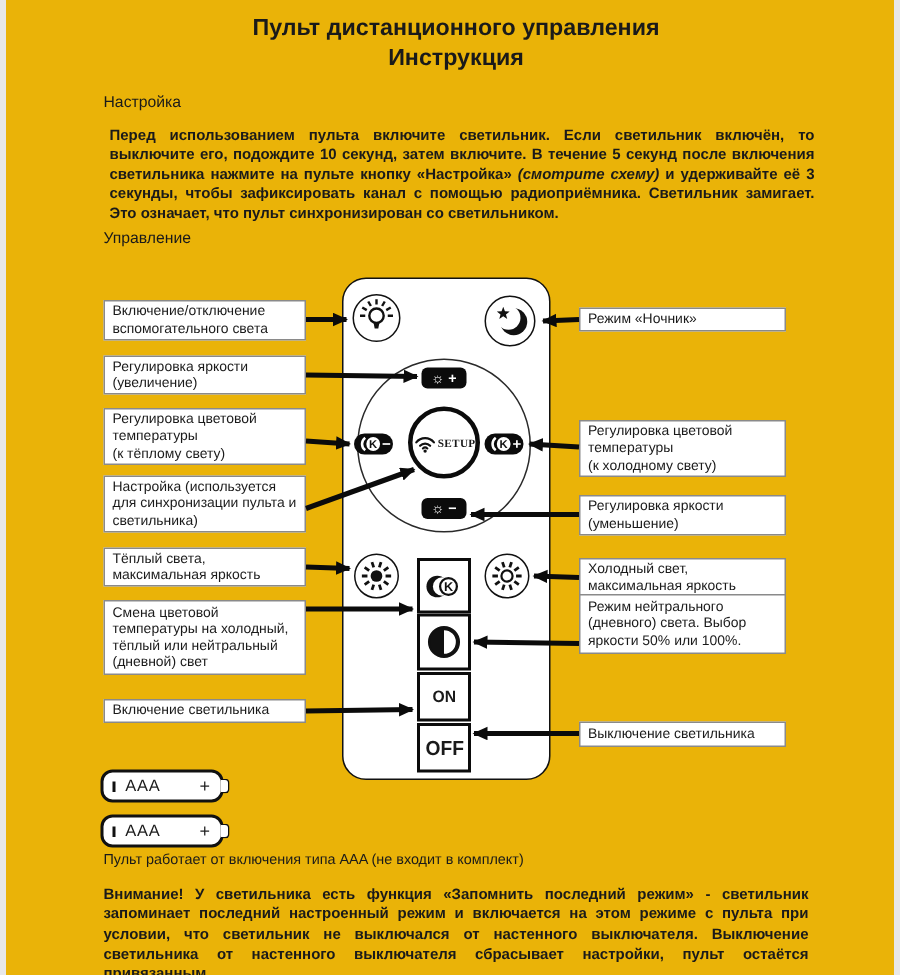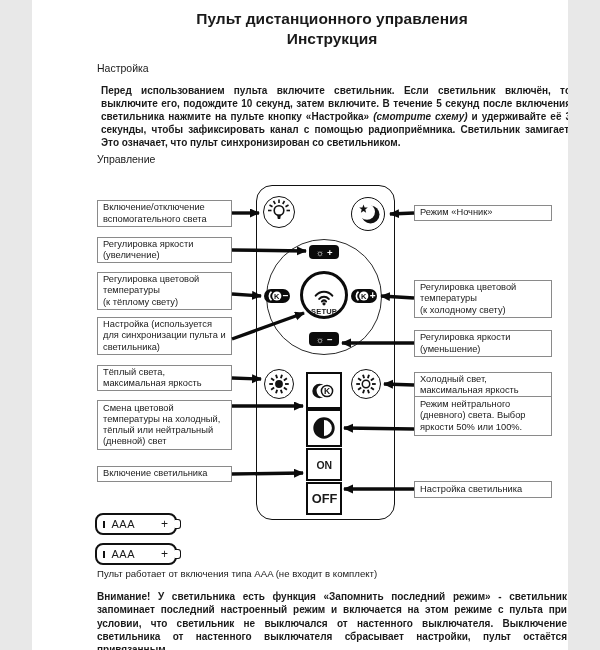"Пульт дистанционного управления" .page { background: #ffffff -> #eab308; width: 536px -> 592px }
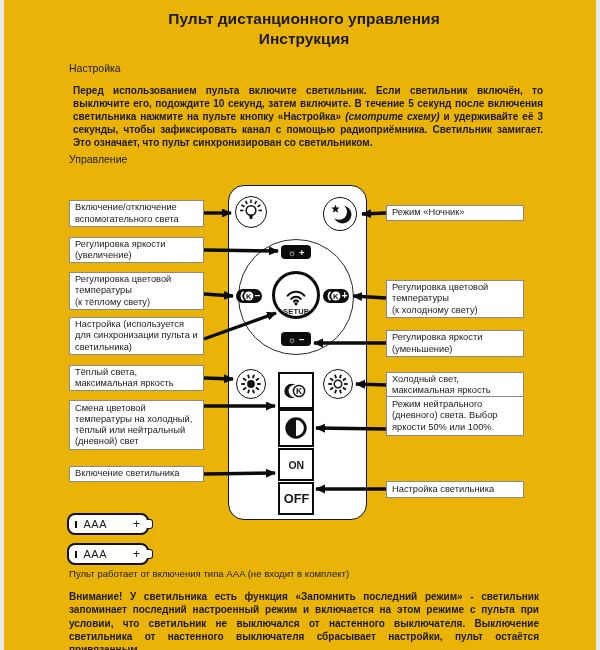"SETUP" .setup { flex-direction: column -> row; font-family: none -> Liberation Serif, serif }
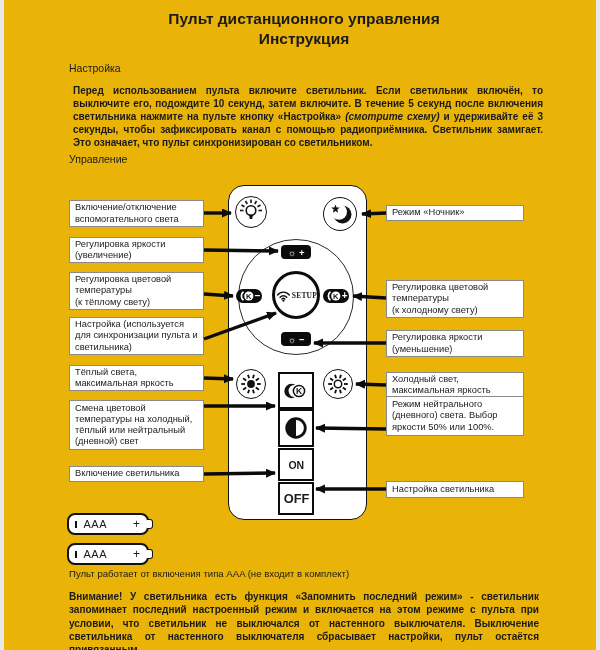"Настройка светильника" div.callout { text: Настройка -> Выключение }
